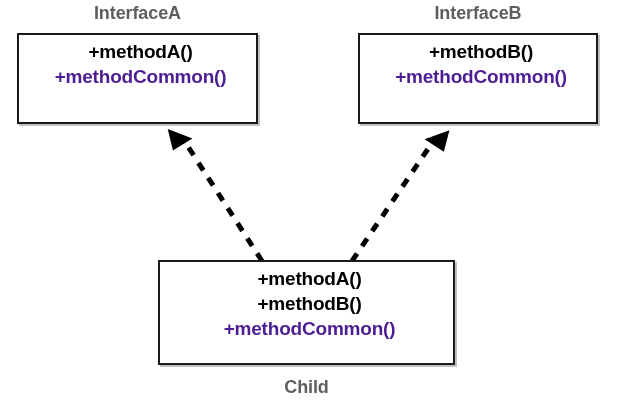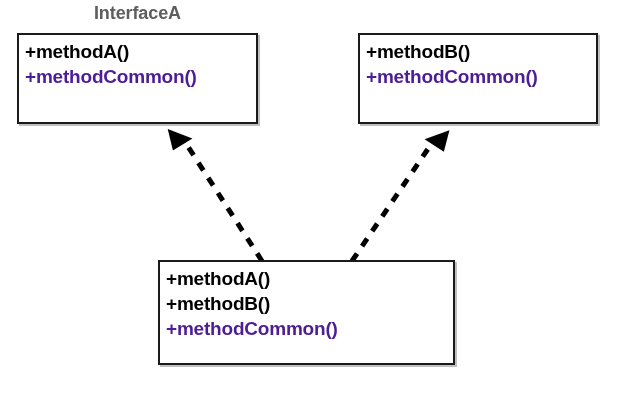"InterfaceB" div.class-name { html: none -> <div>InterfaceB</div> }
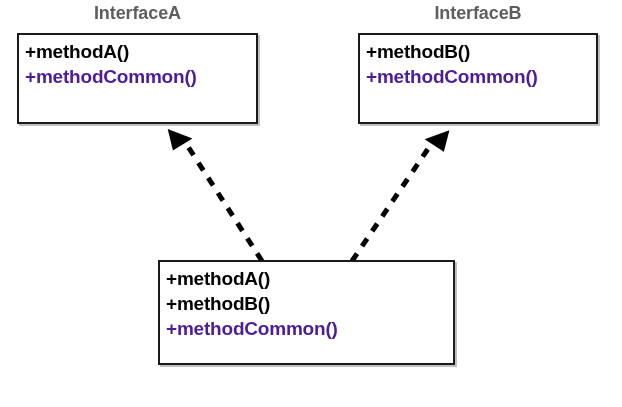"+methodA()" .members { text-align: none -> center }
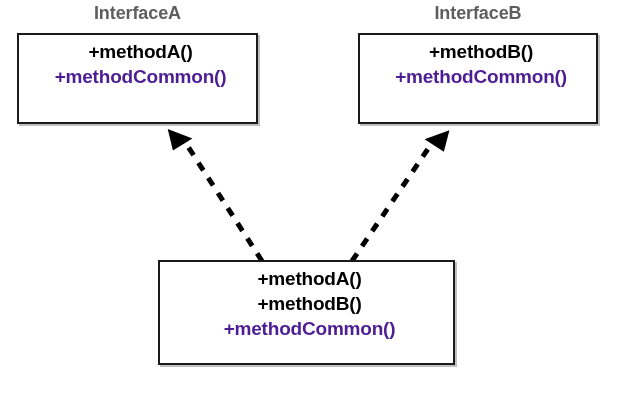"Child" div.class-name { html: none -> <div>Child</div> }
